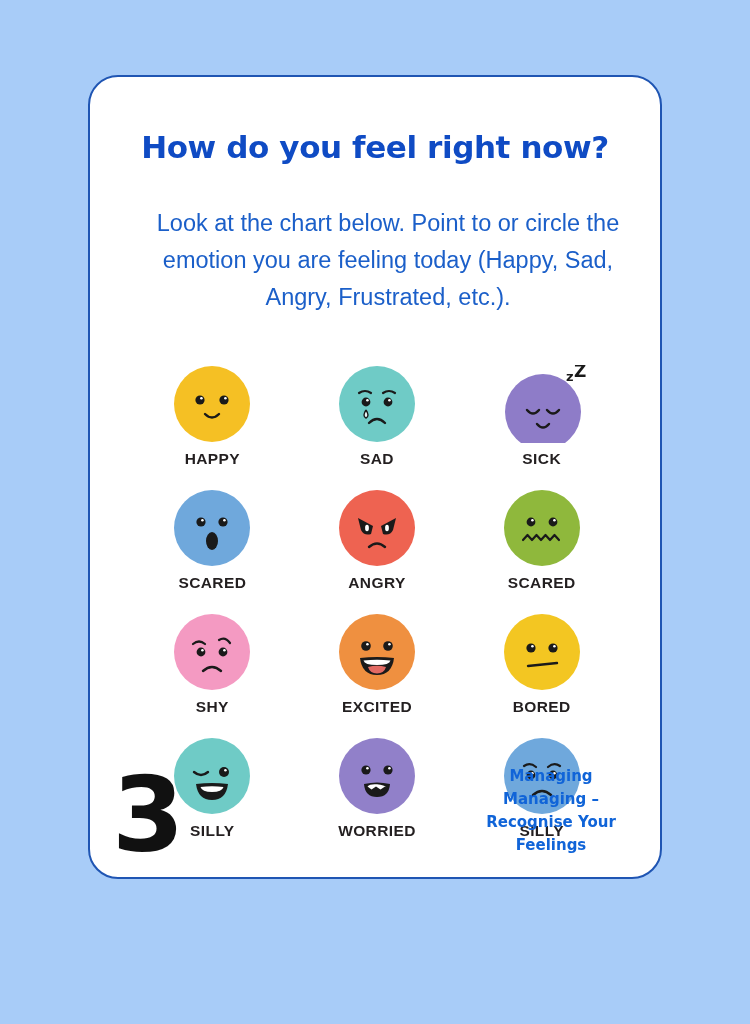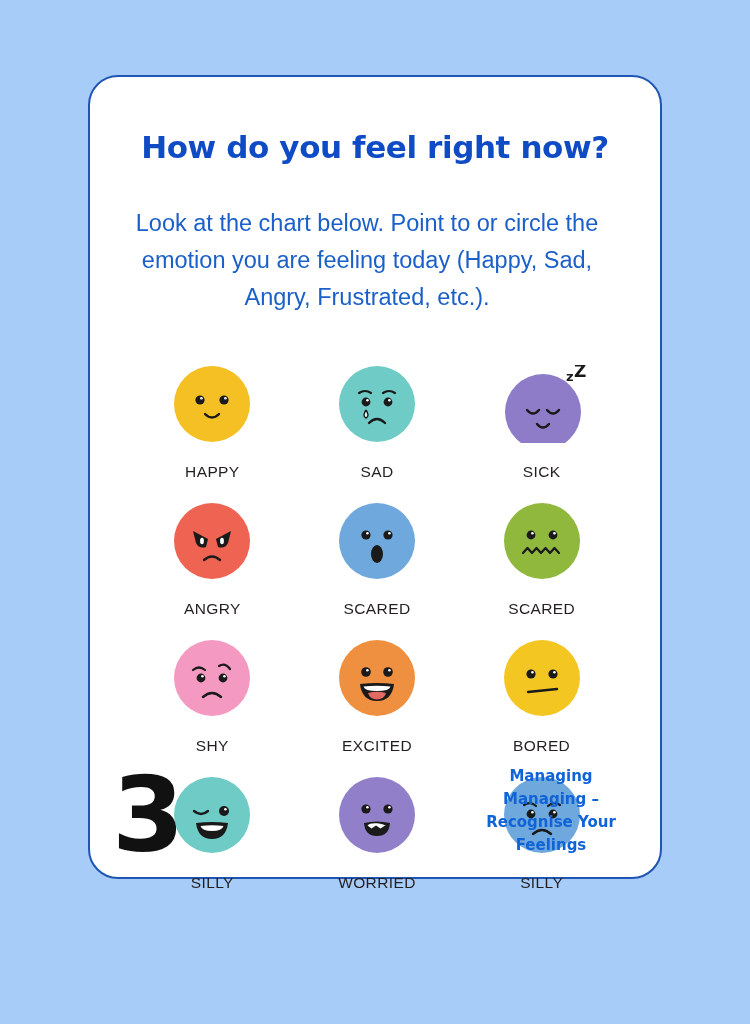"Look at the chart below." .instructions { left: 36px -> 57px }
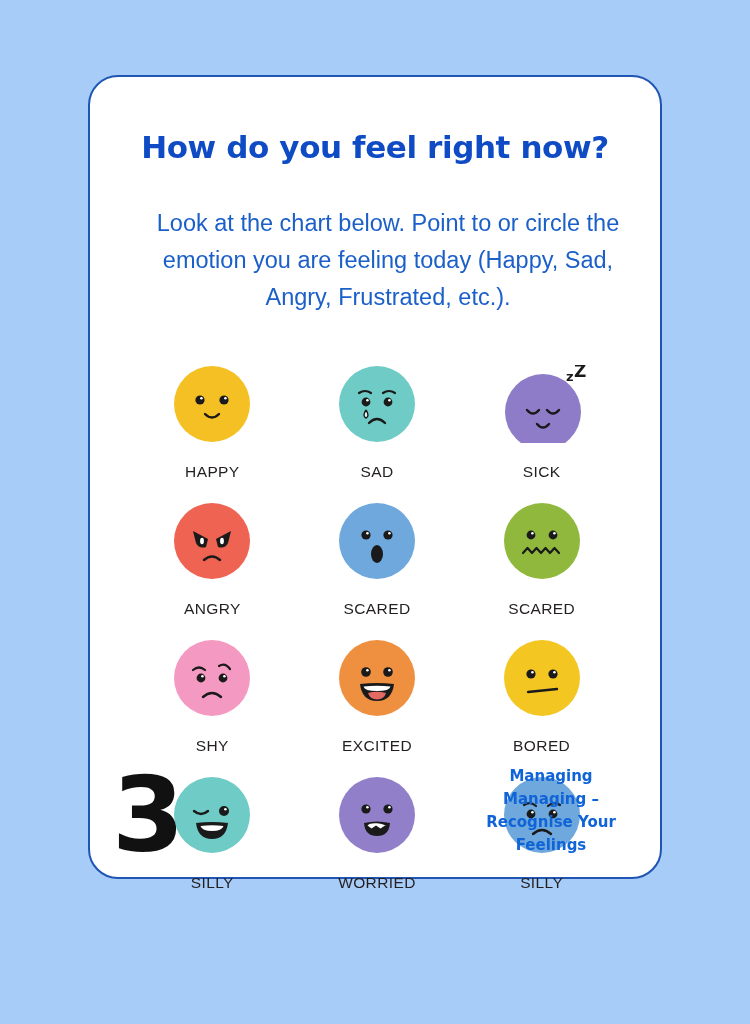"HAPPY" .emo-label { font-weight: 400 -> 700; margin-top: 20px -> 7px }
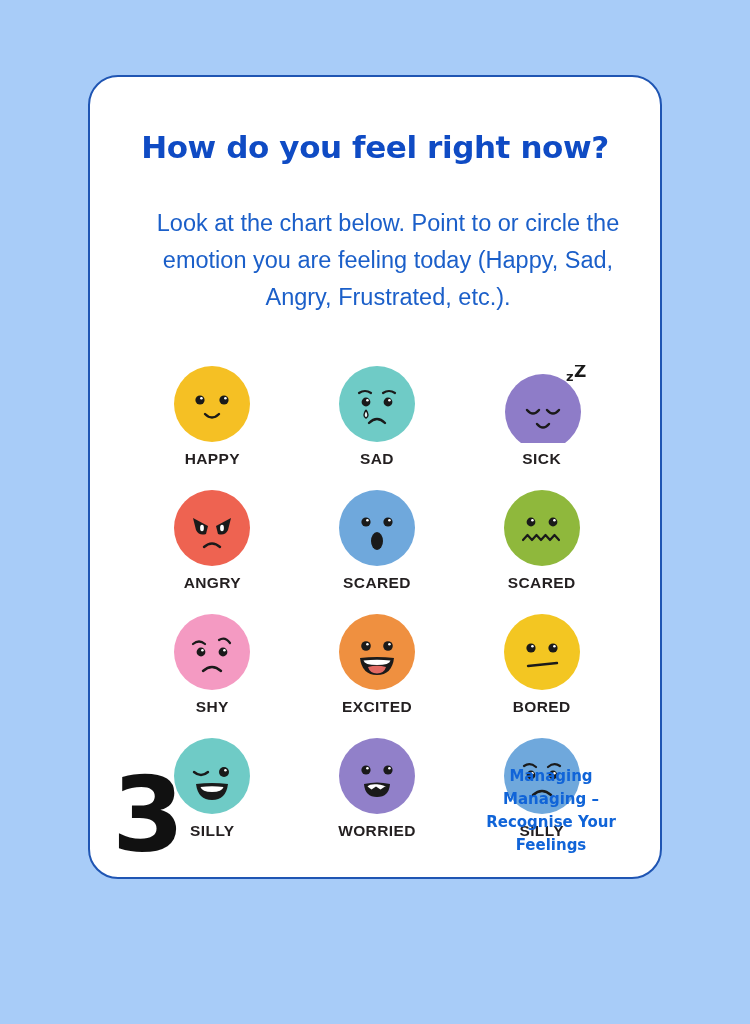"ANGRY" div.cell { order: before "SCARED" -> after "SCARED" }
